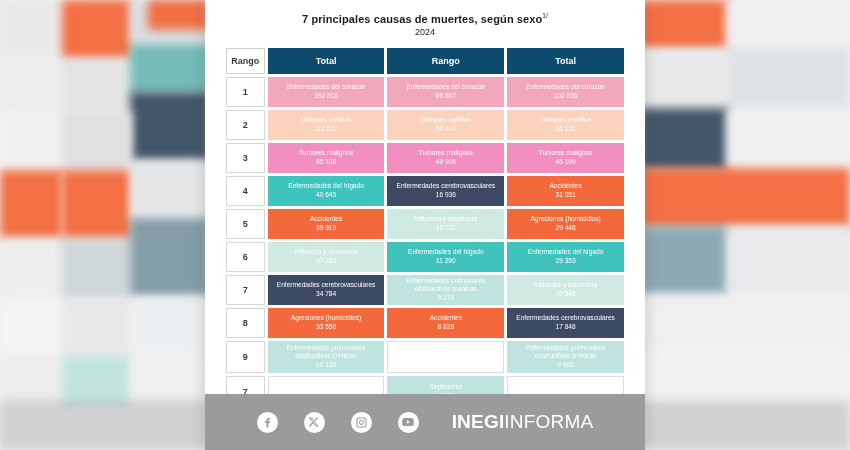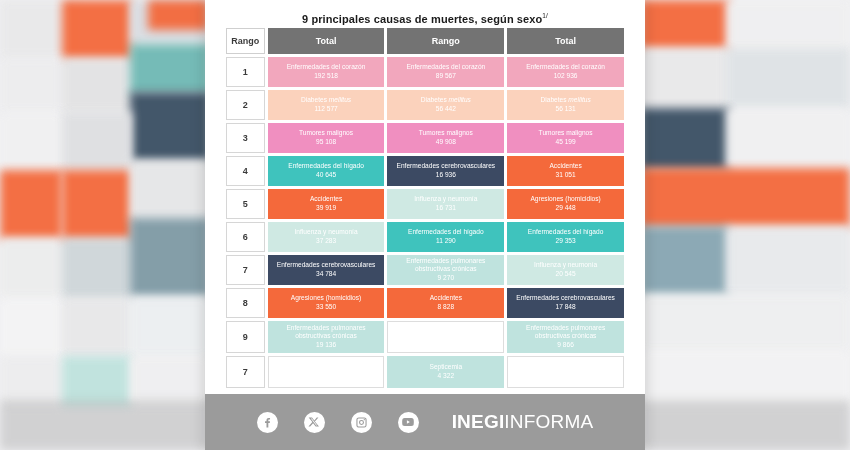"9 principales causas de muertes," span { text: 9 -> 7 }
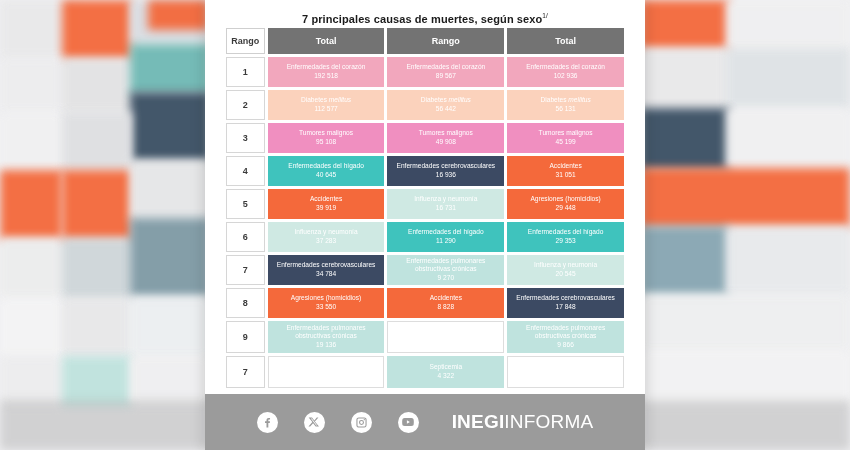"2024" div.year { html: none -> <div>2024</div> }
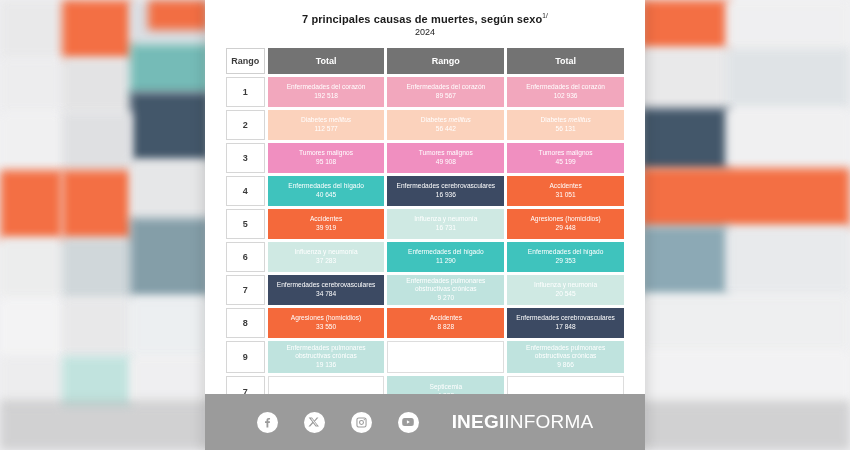"Total" table.main th { background: #737373 -> #0c4a6e }
